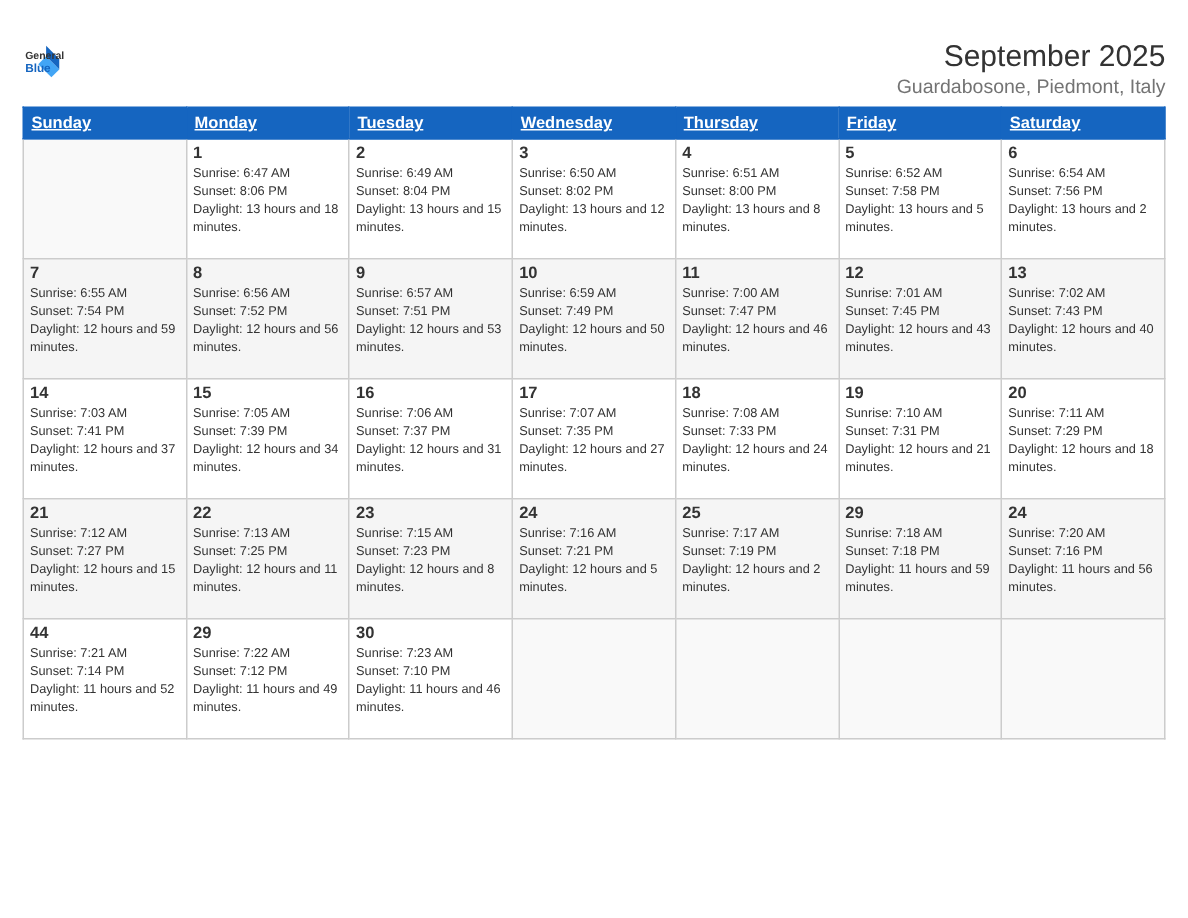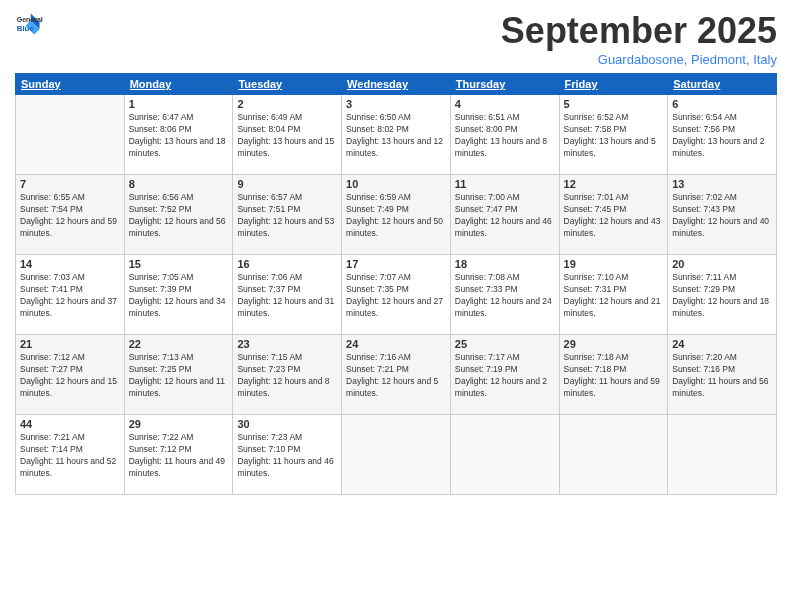"Blue" .page { padding: 10px 15px -> 27px 15px }
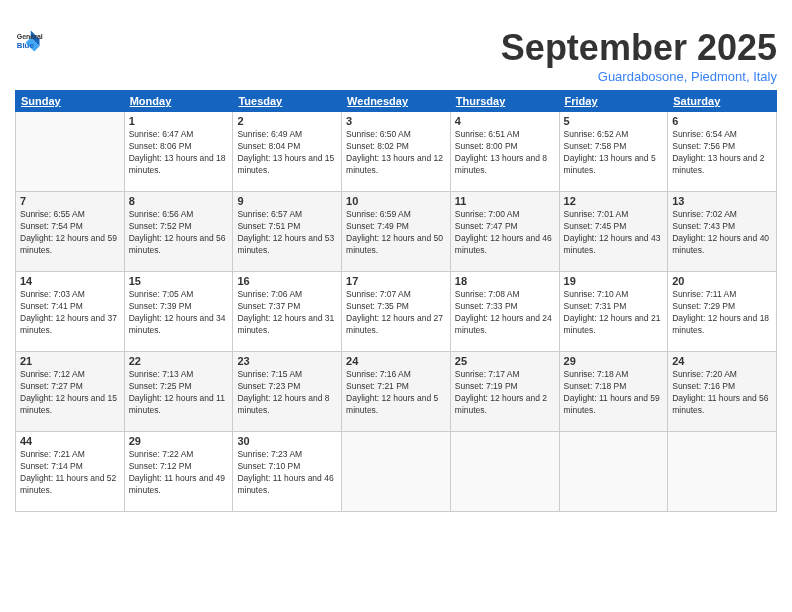"September 2025" .month-title { font-size: 36px -> 20px; font-weight: bold -> normal }
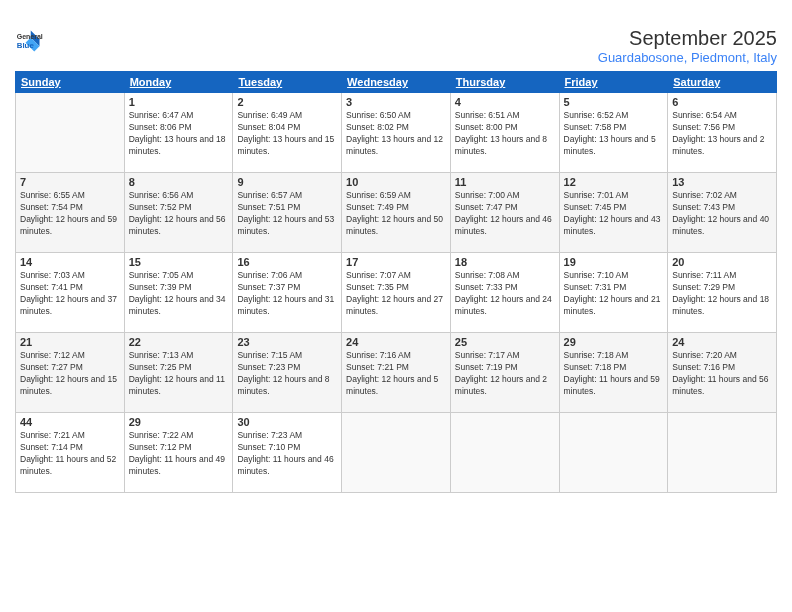"Guardabosone, Piedmont, Italy" .location { color: #3b82f6 -> #737373 }
